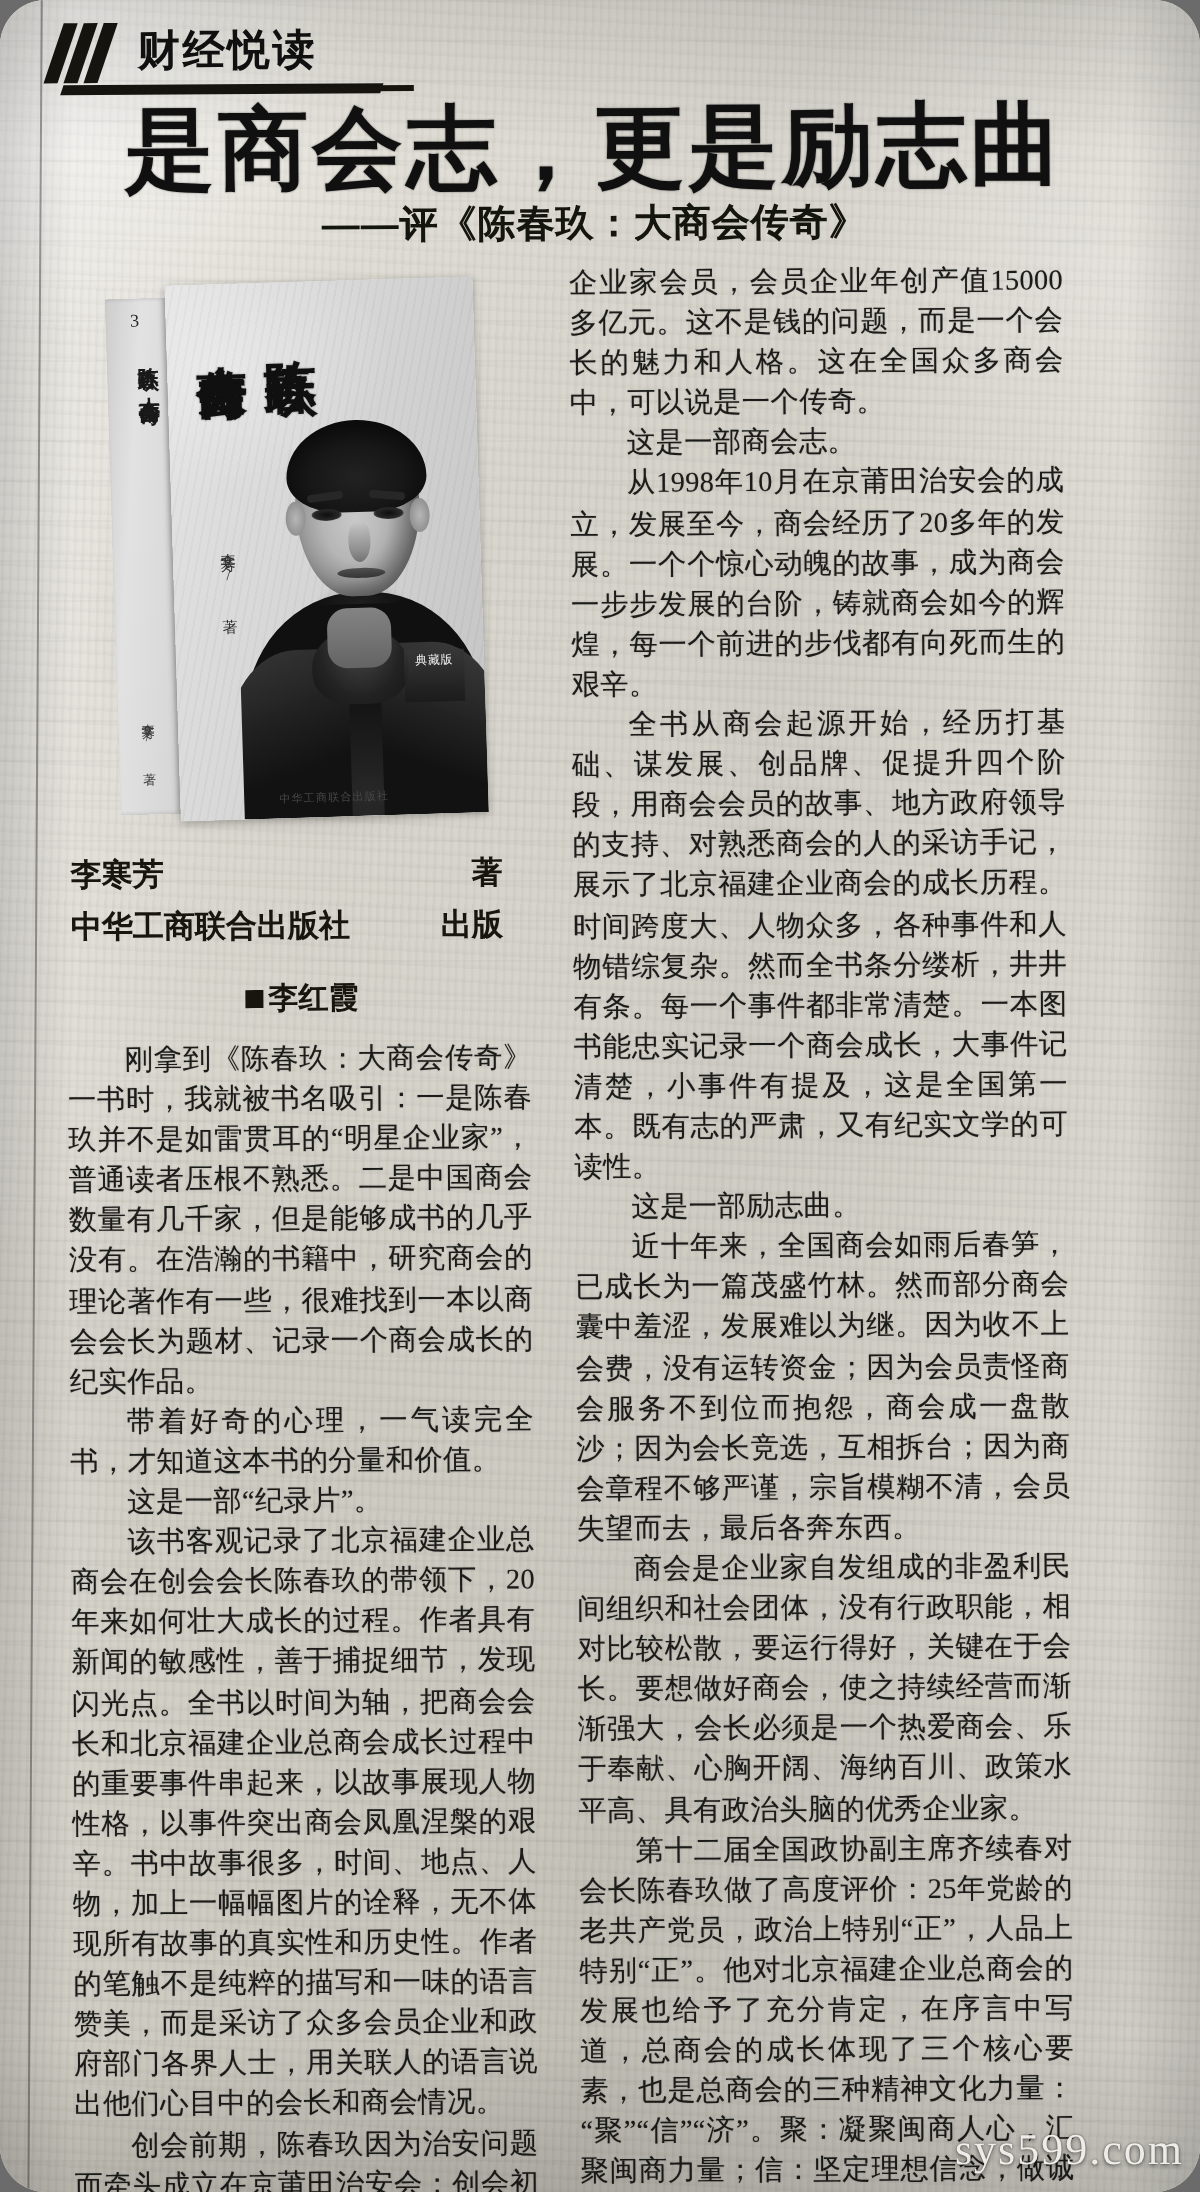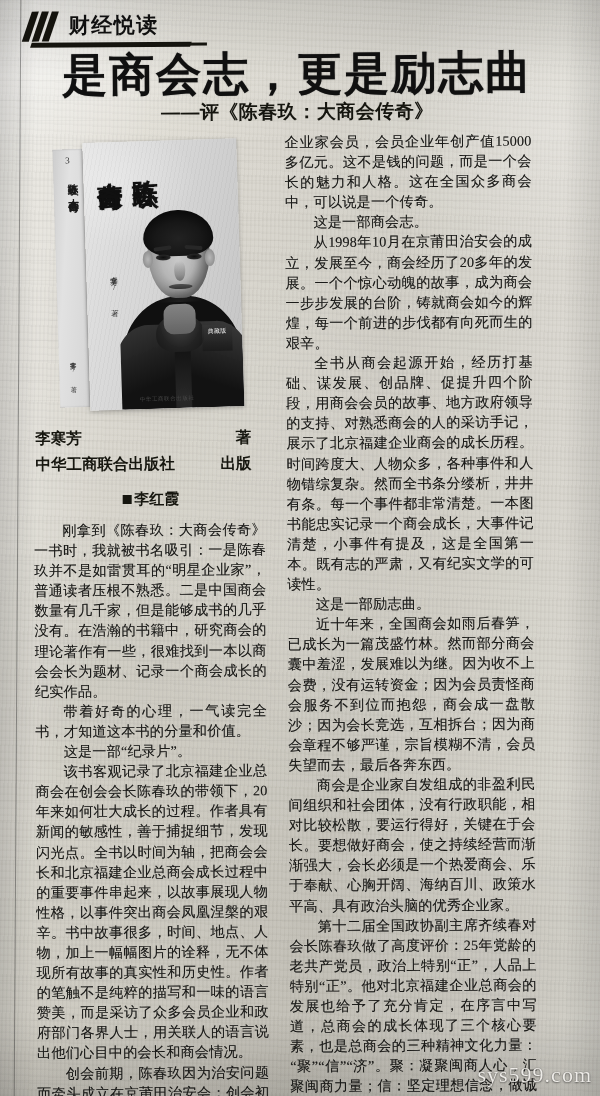"sys599.com" #page { border-radius: none -> 23px }
